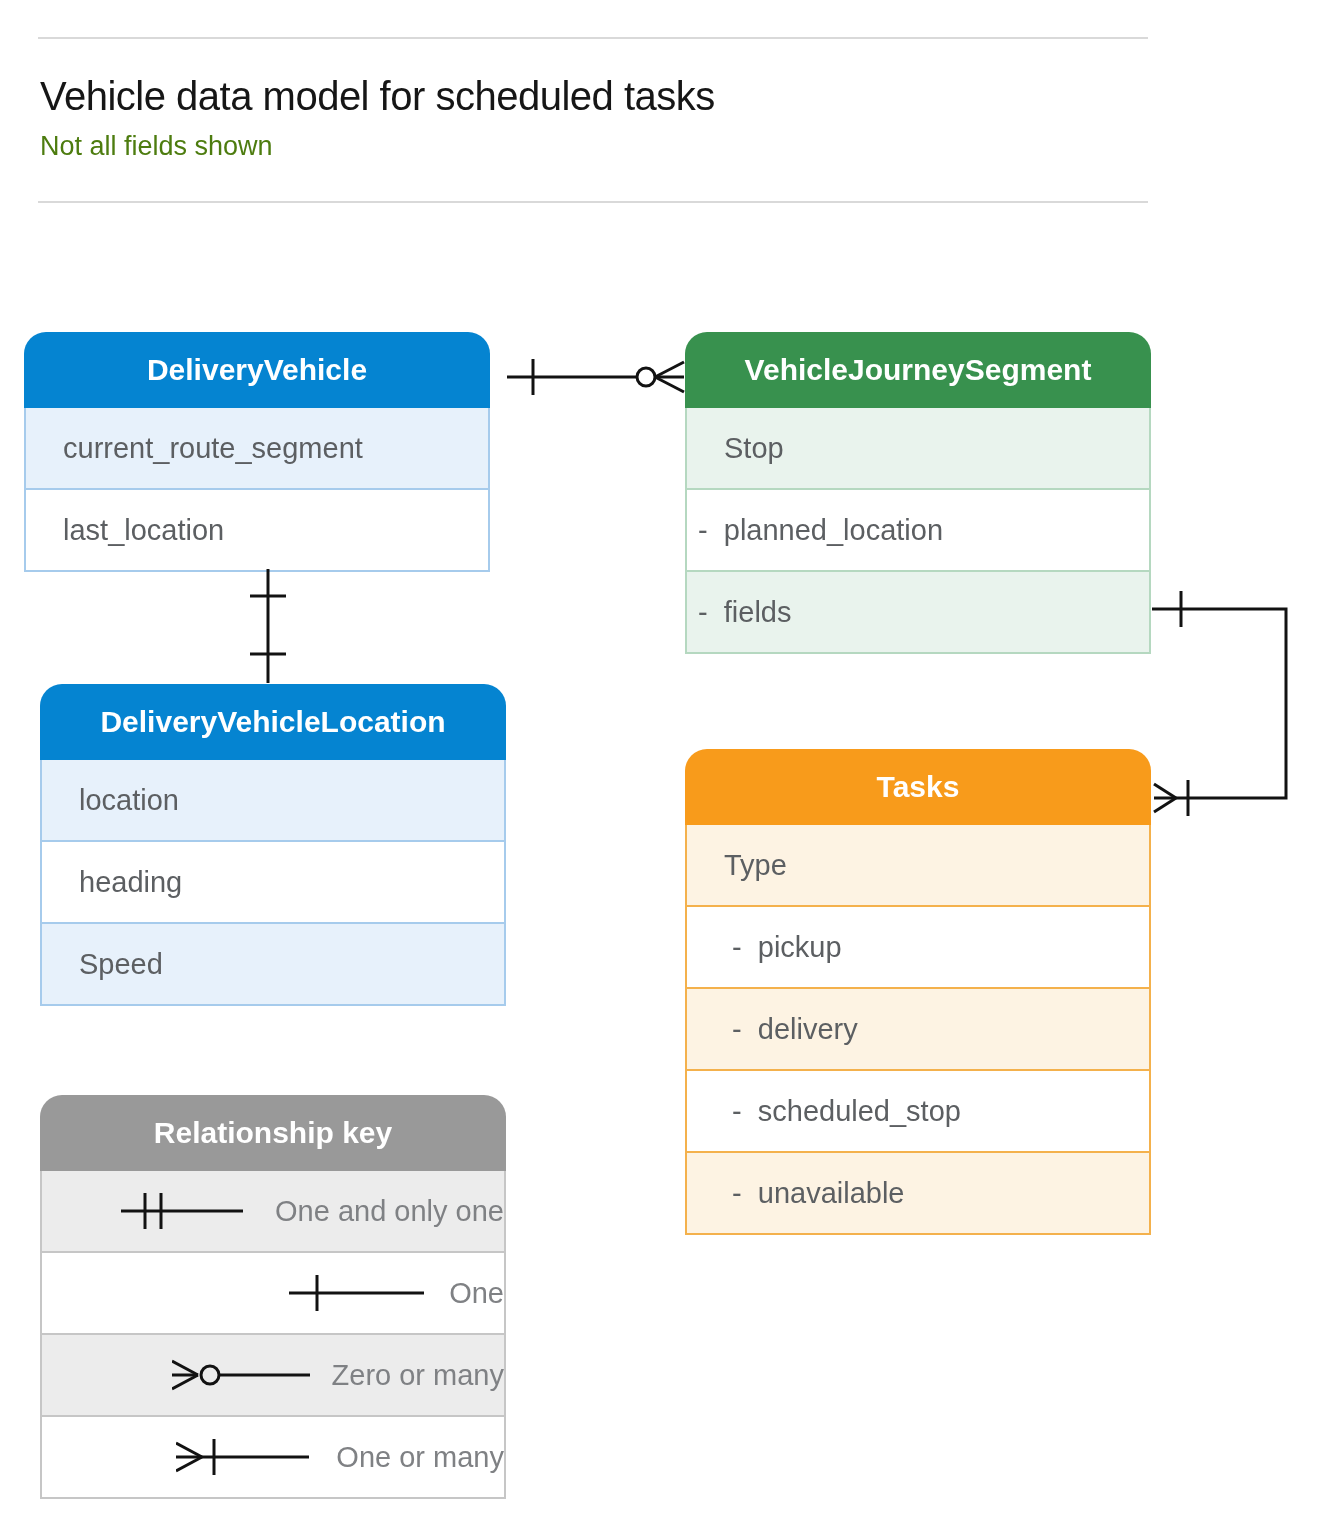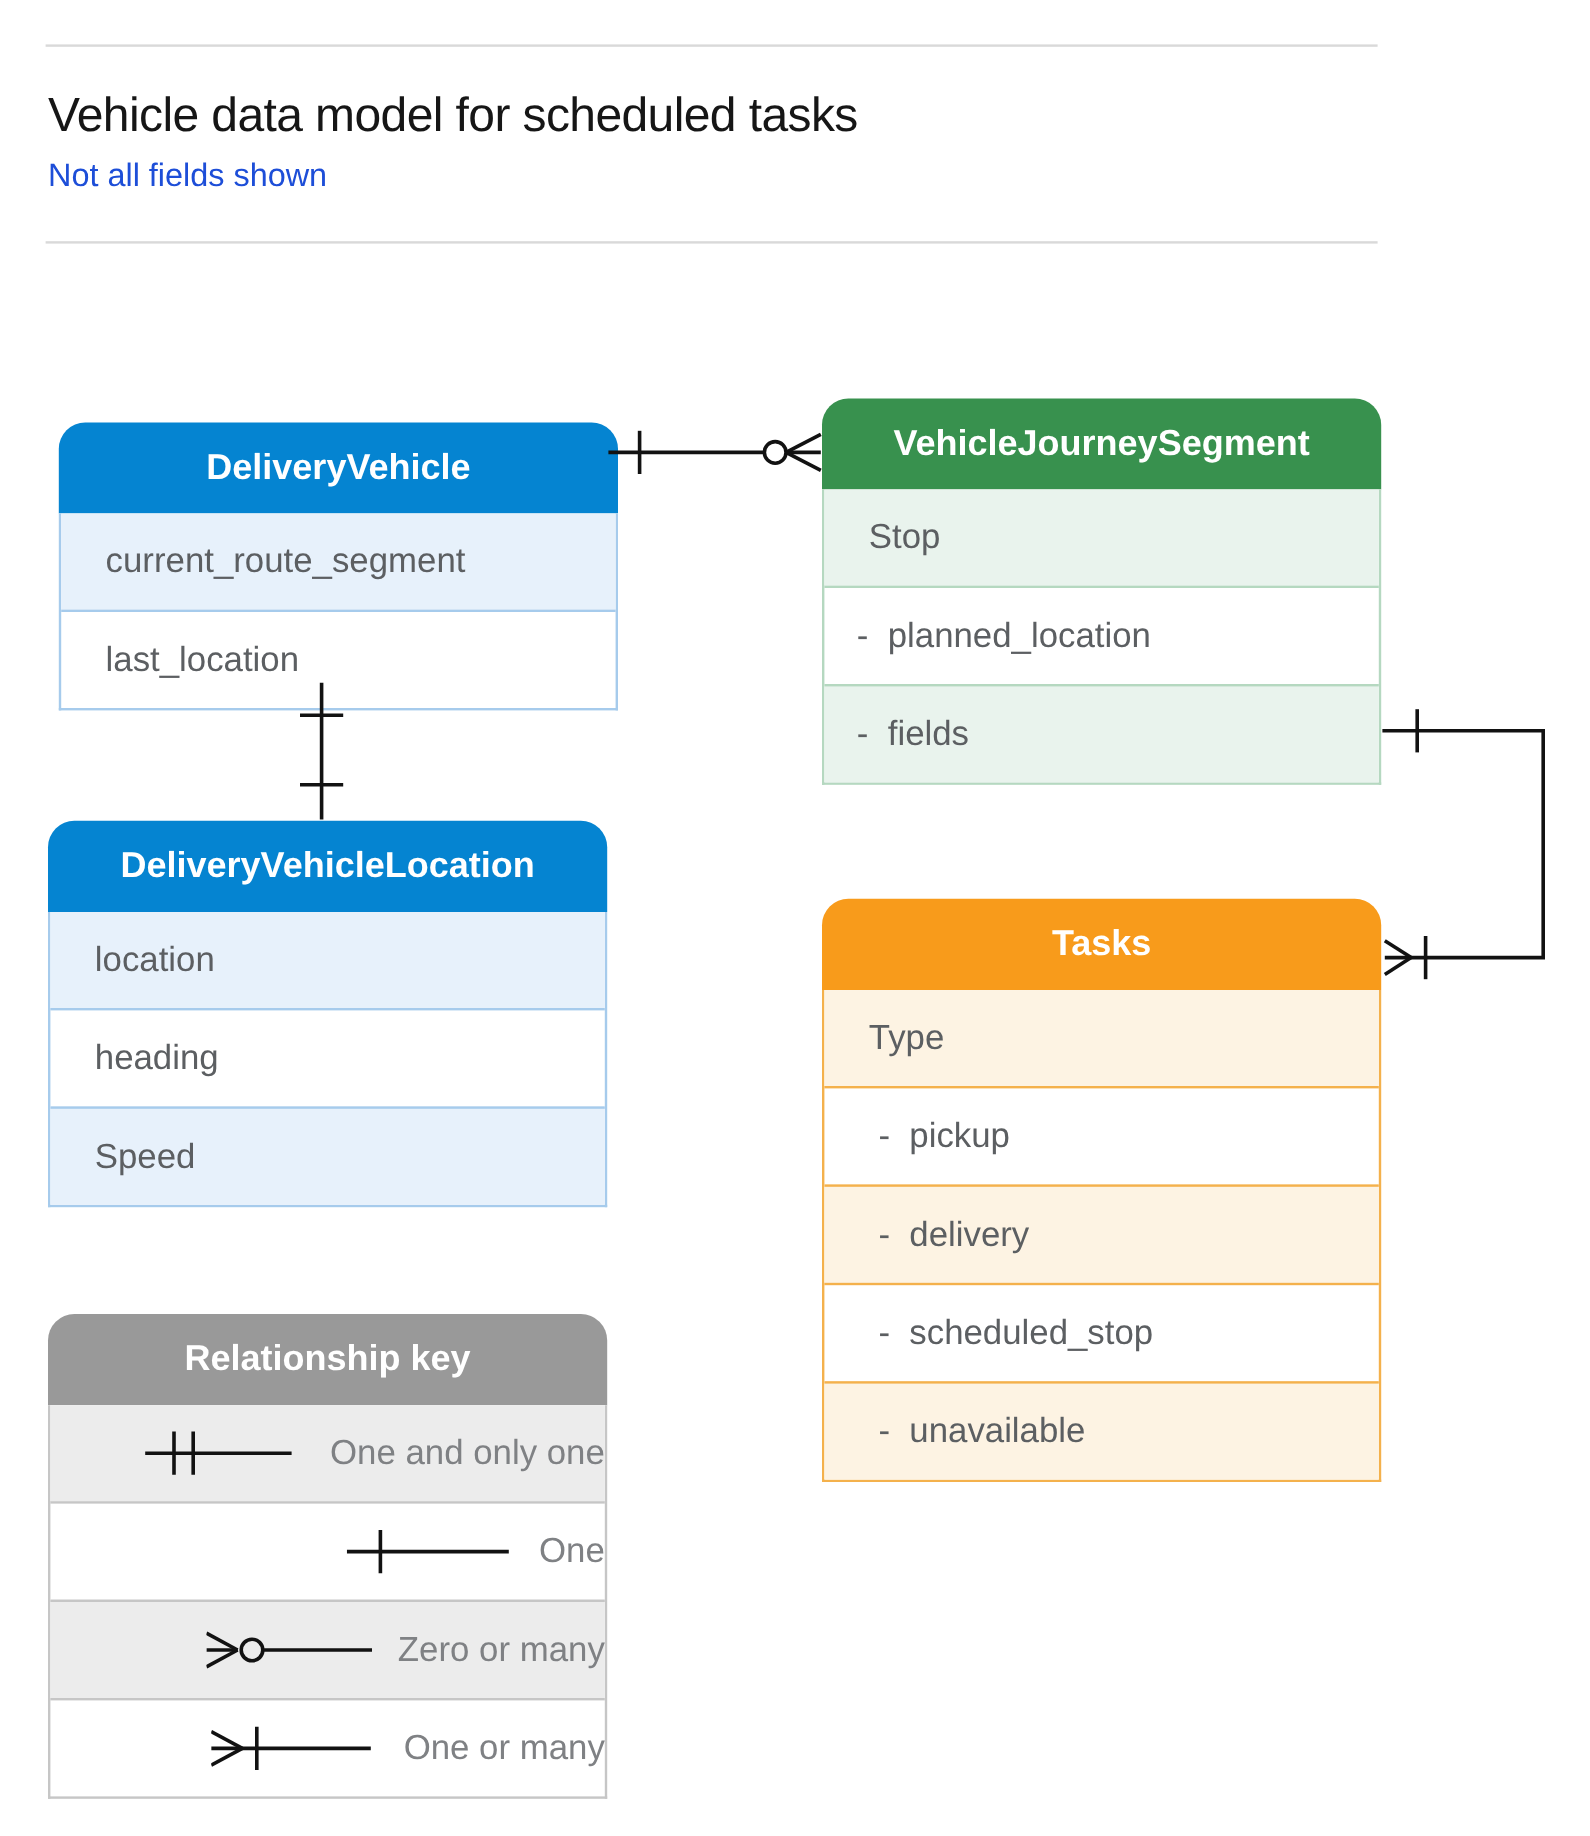"Not all fields shown" #page-subtitle { color: #1d4ed8 -> #4d7c0f }
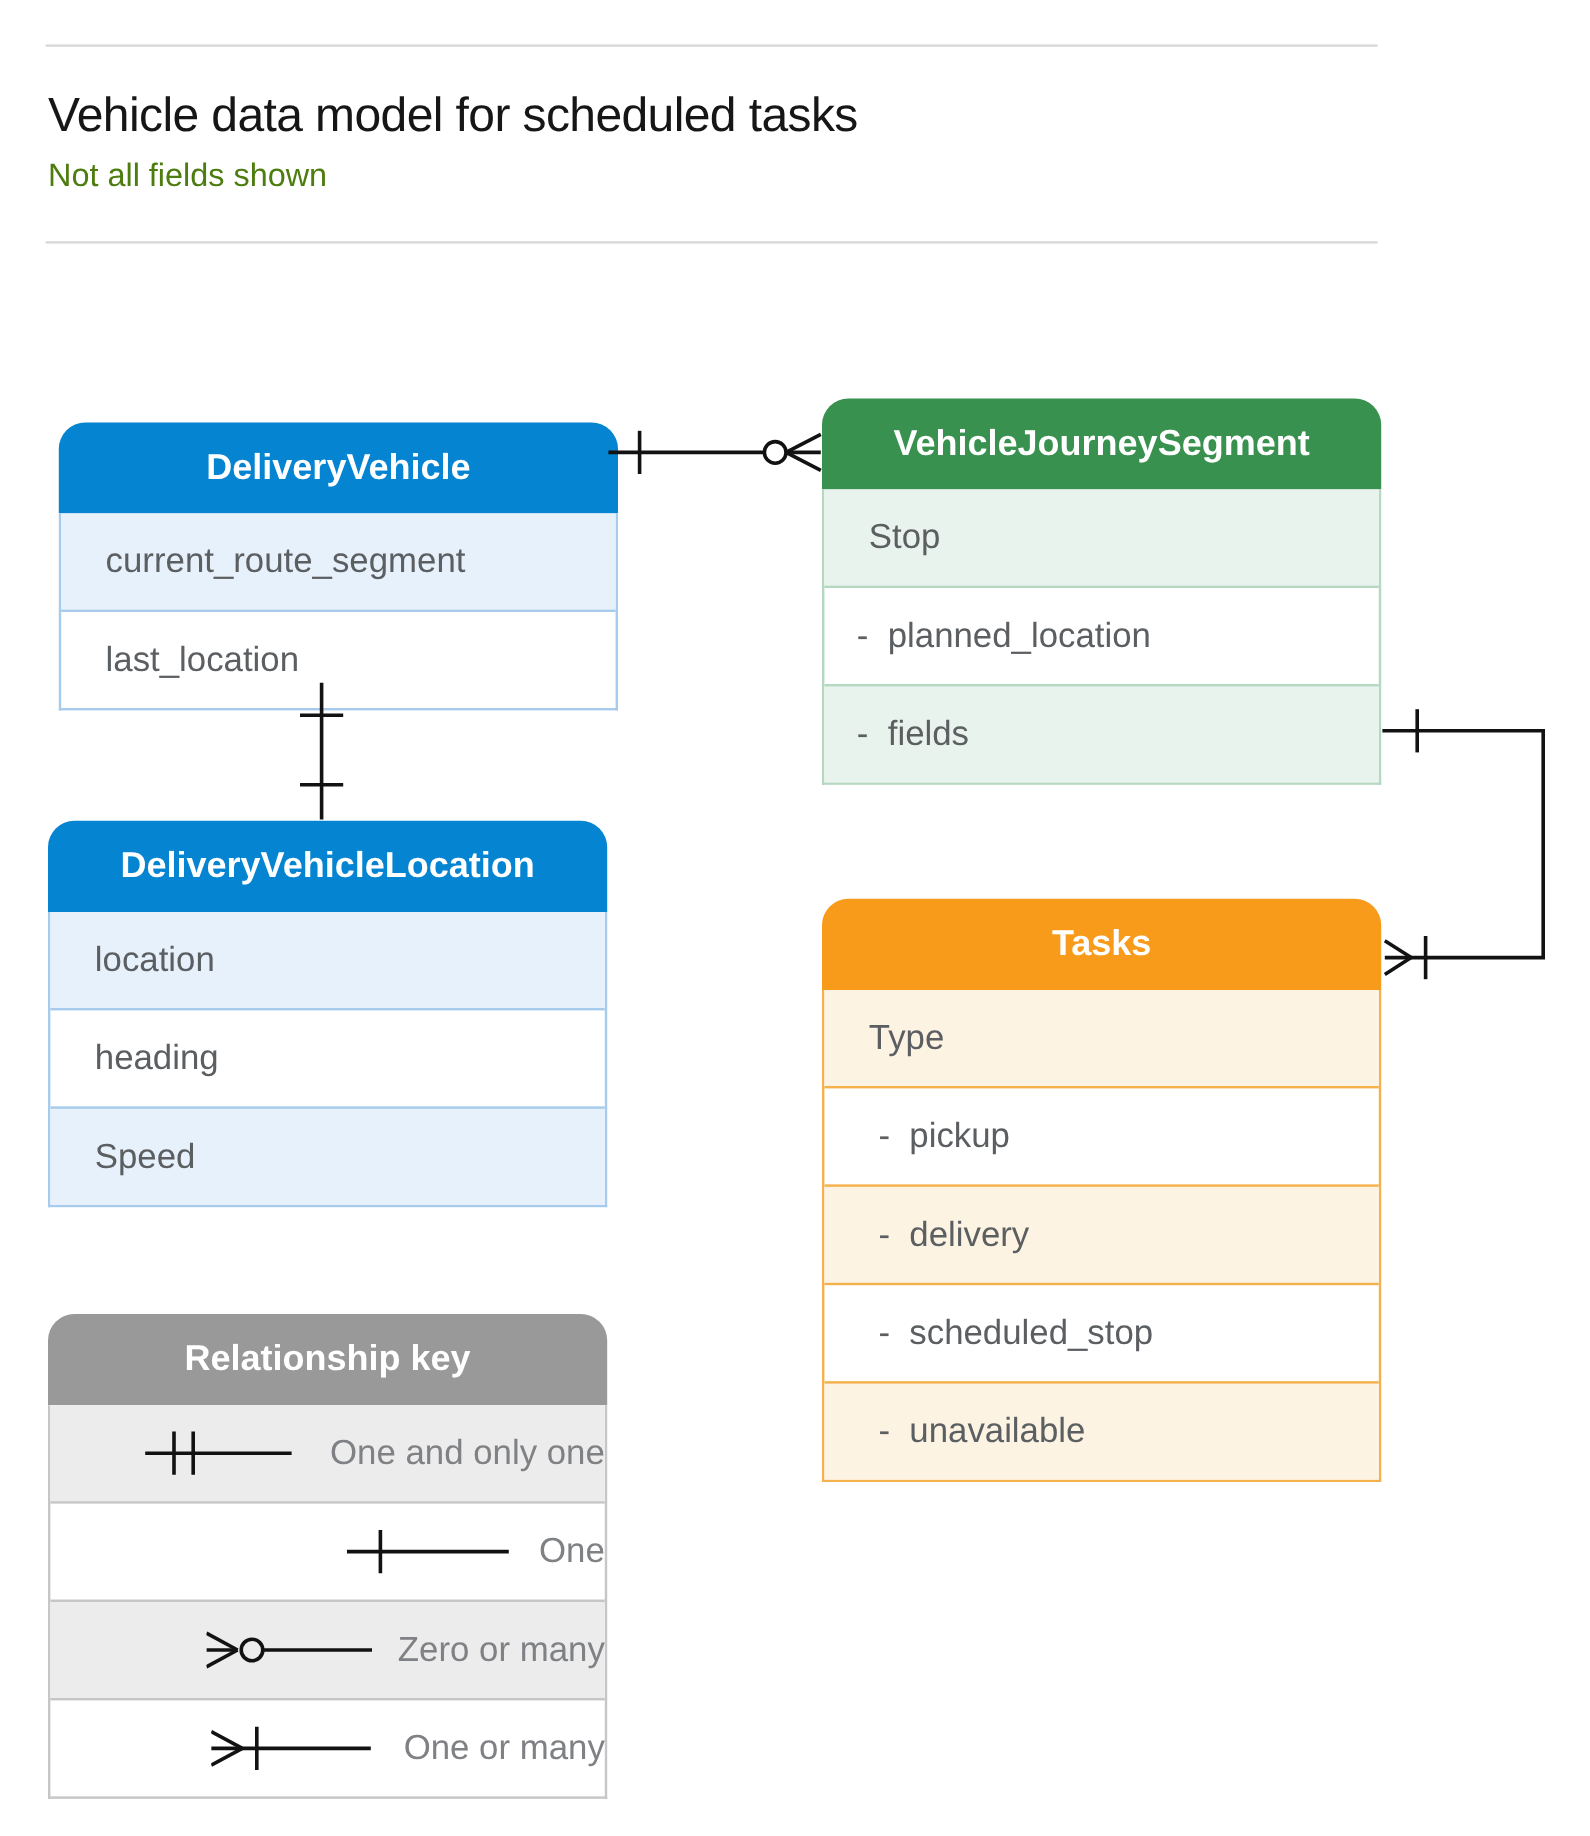"DeliveryVehicle" #tbl-delivery-vehicle { left: 49px -> 24px; margin-top: 20px -> none }
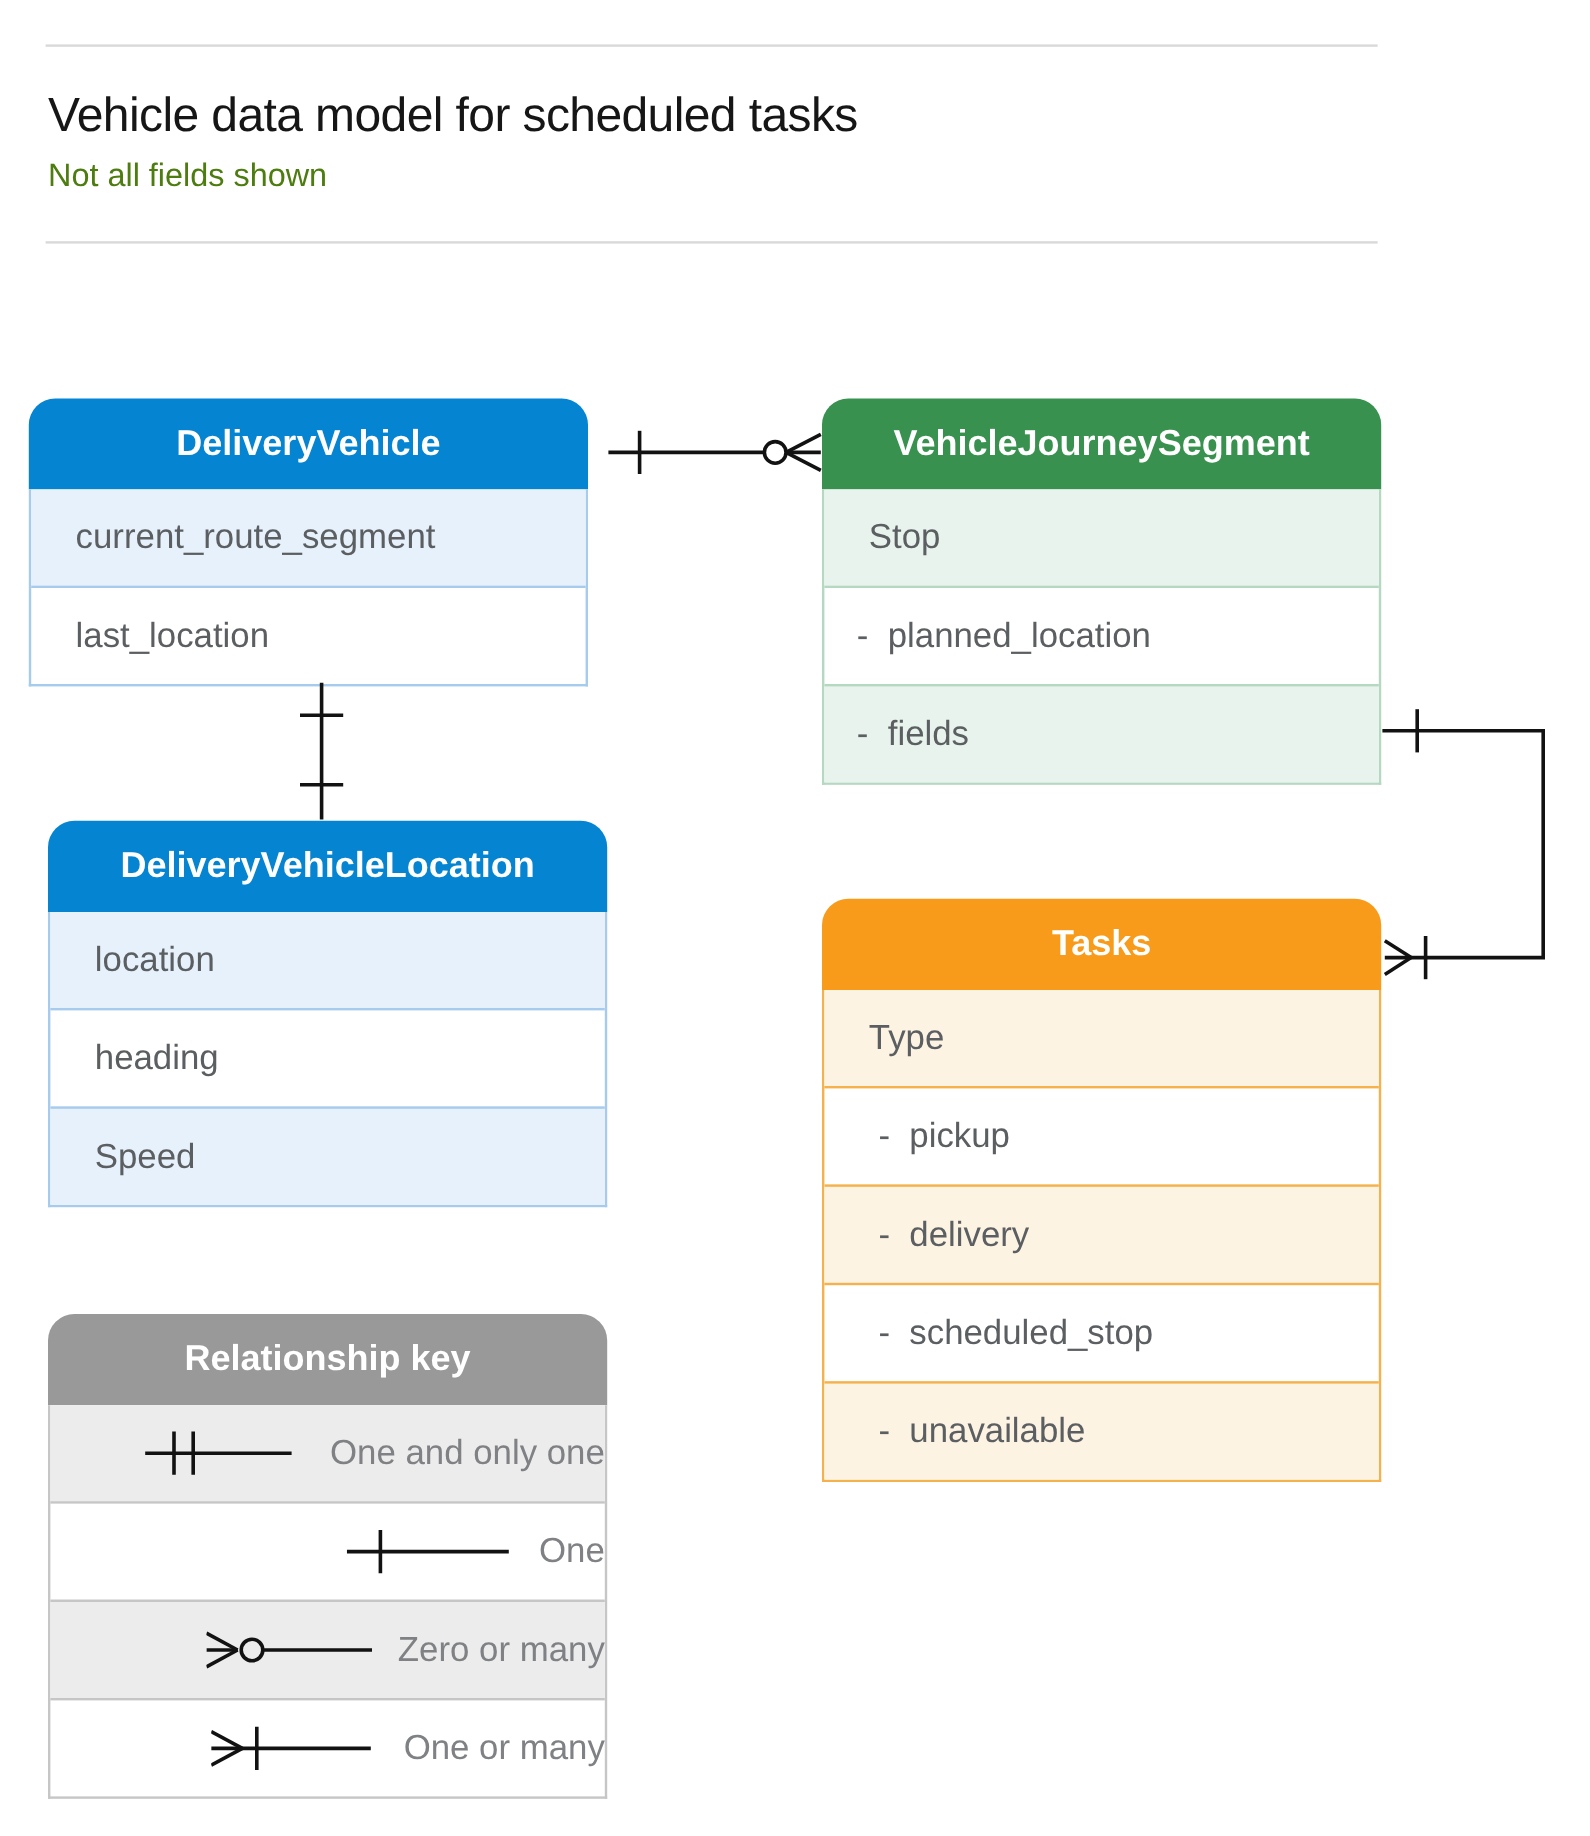"- planned_location" .t-green .sub { padding-left: 27px -> 11px }
